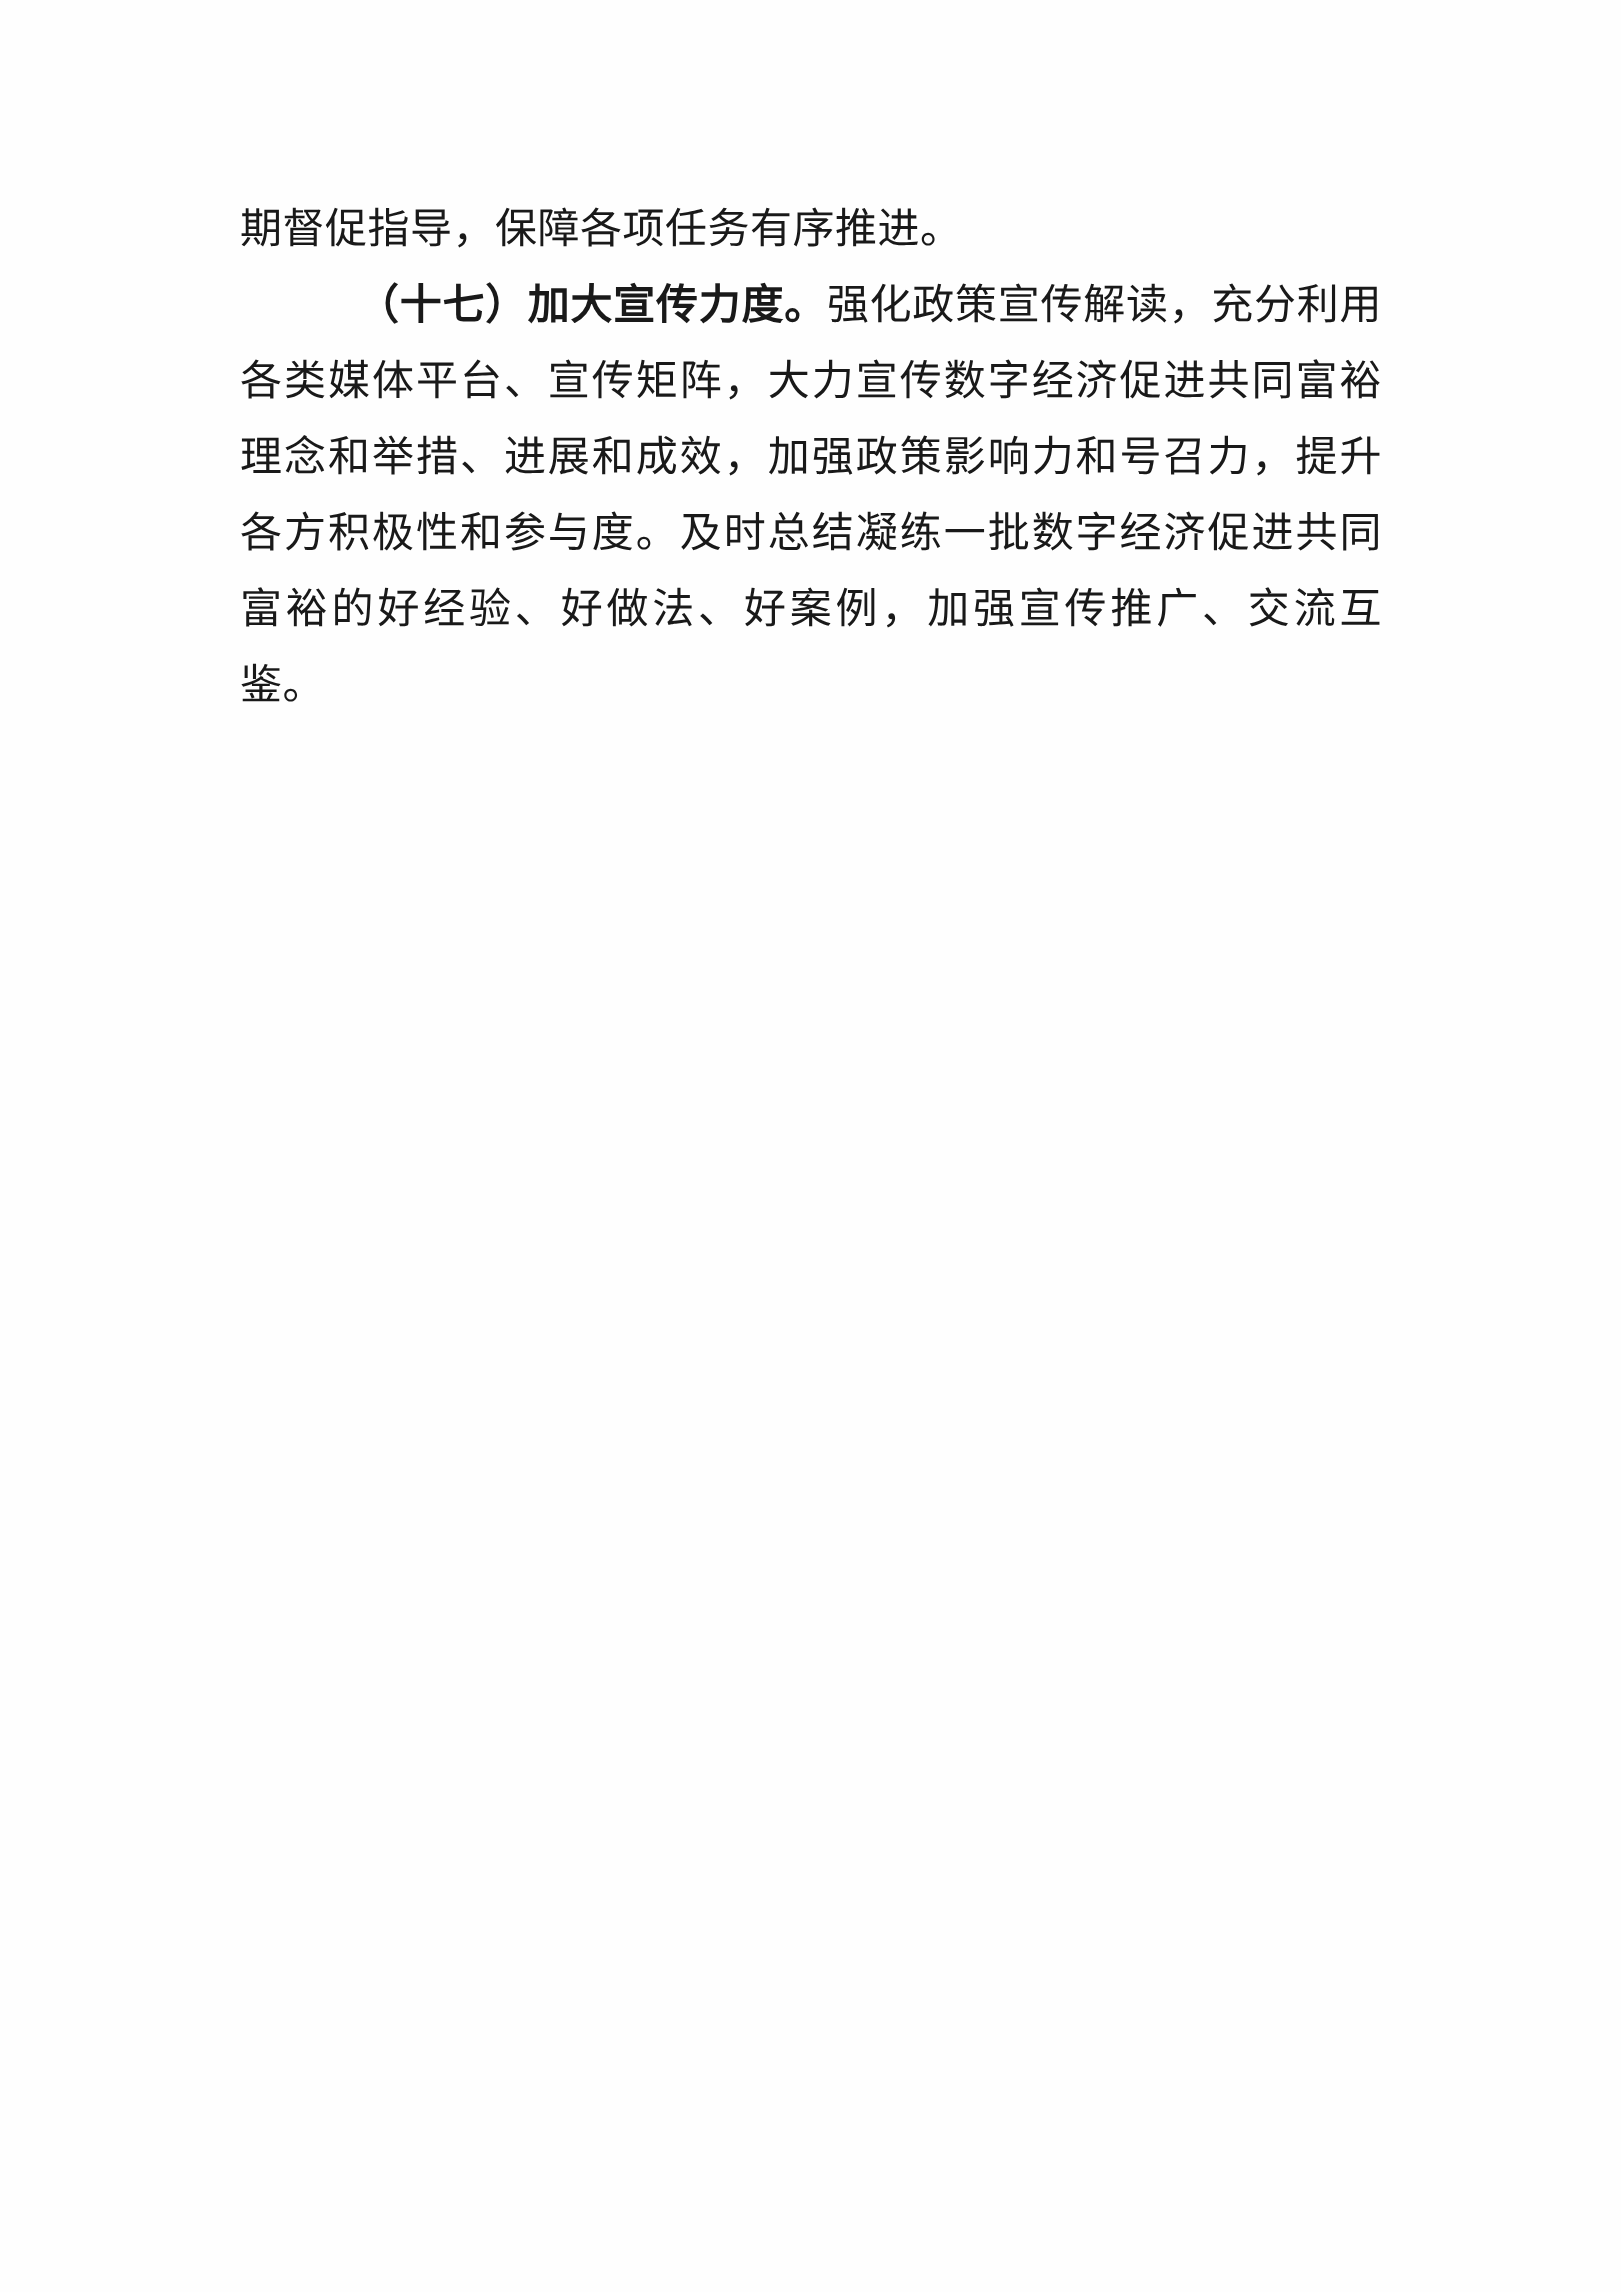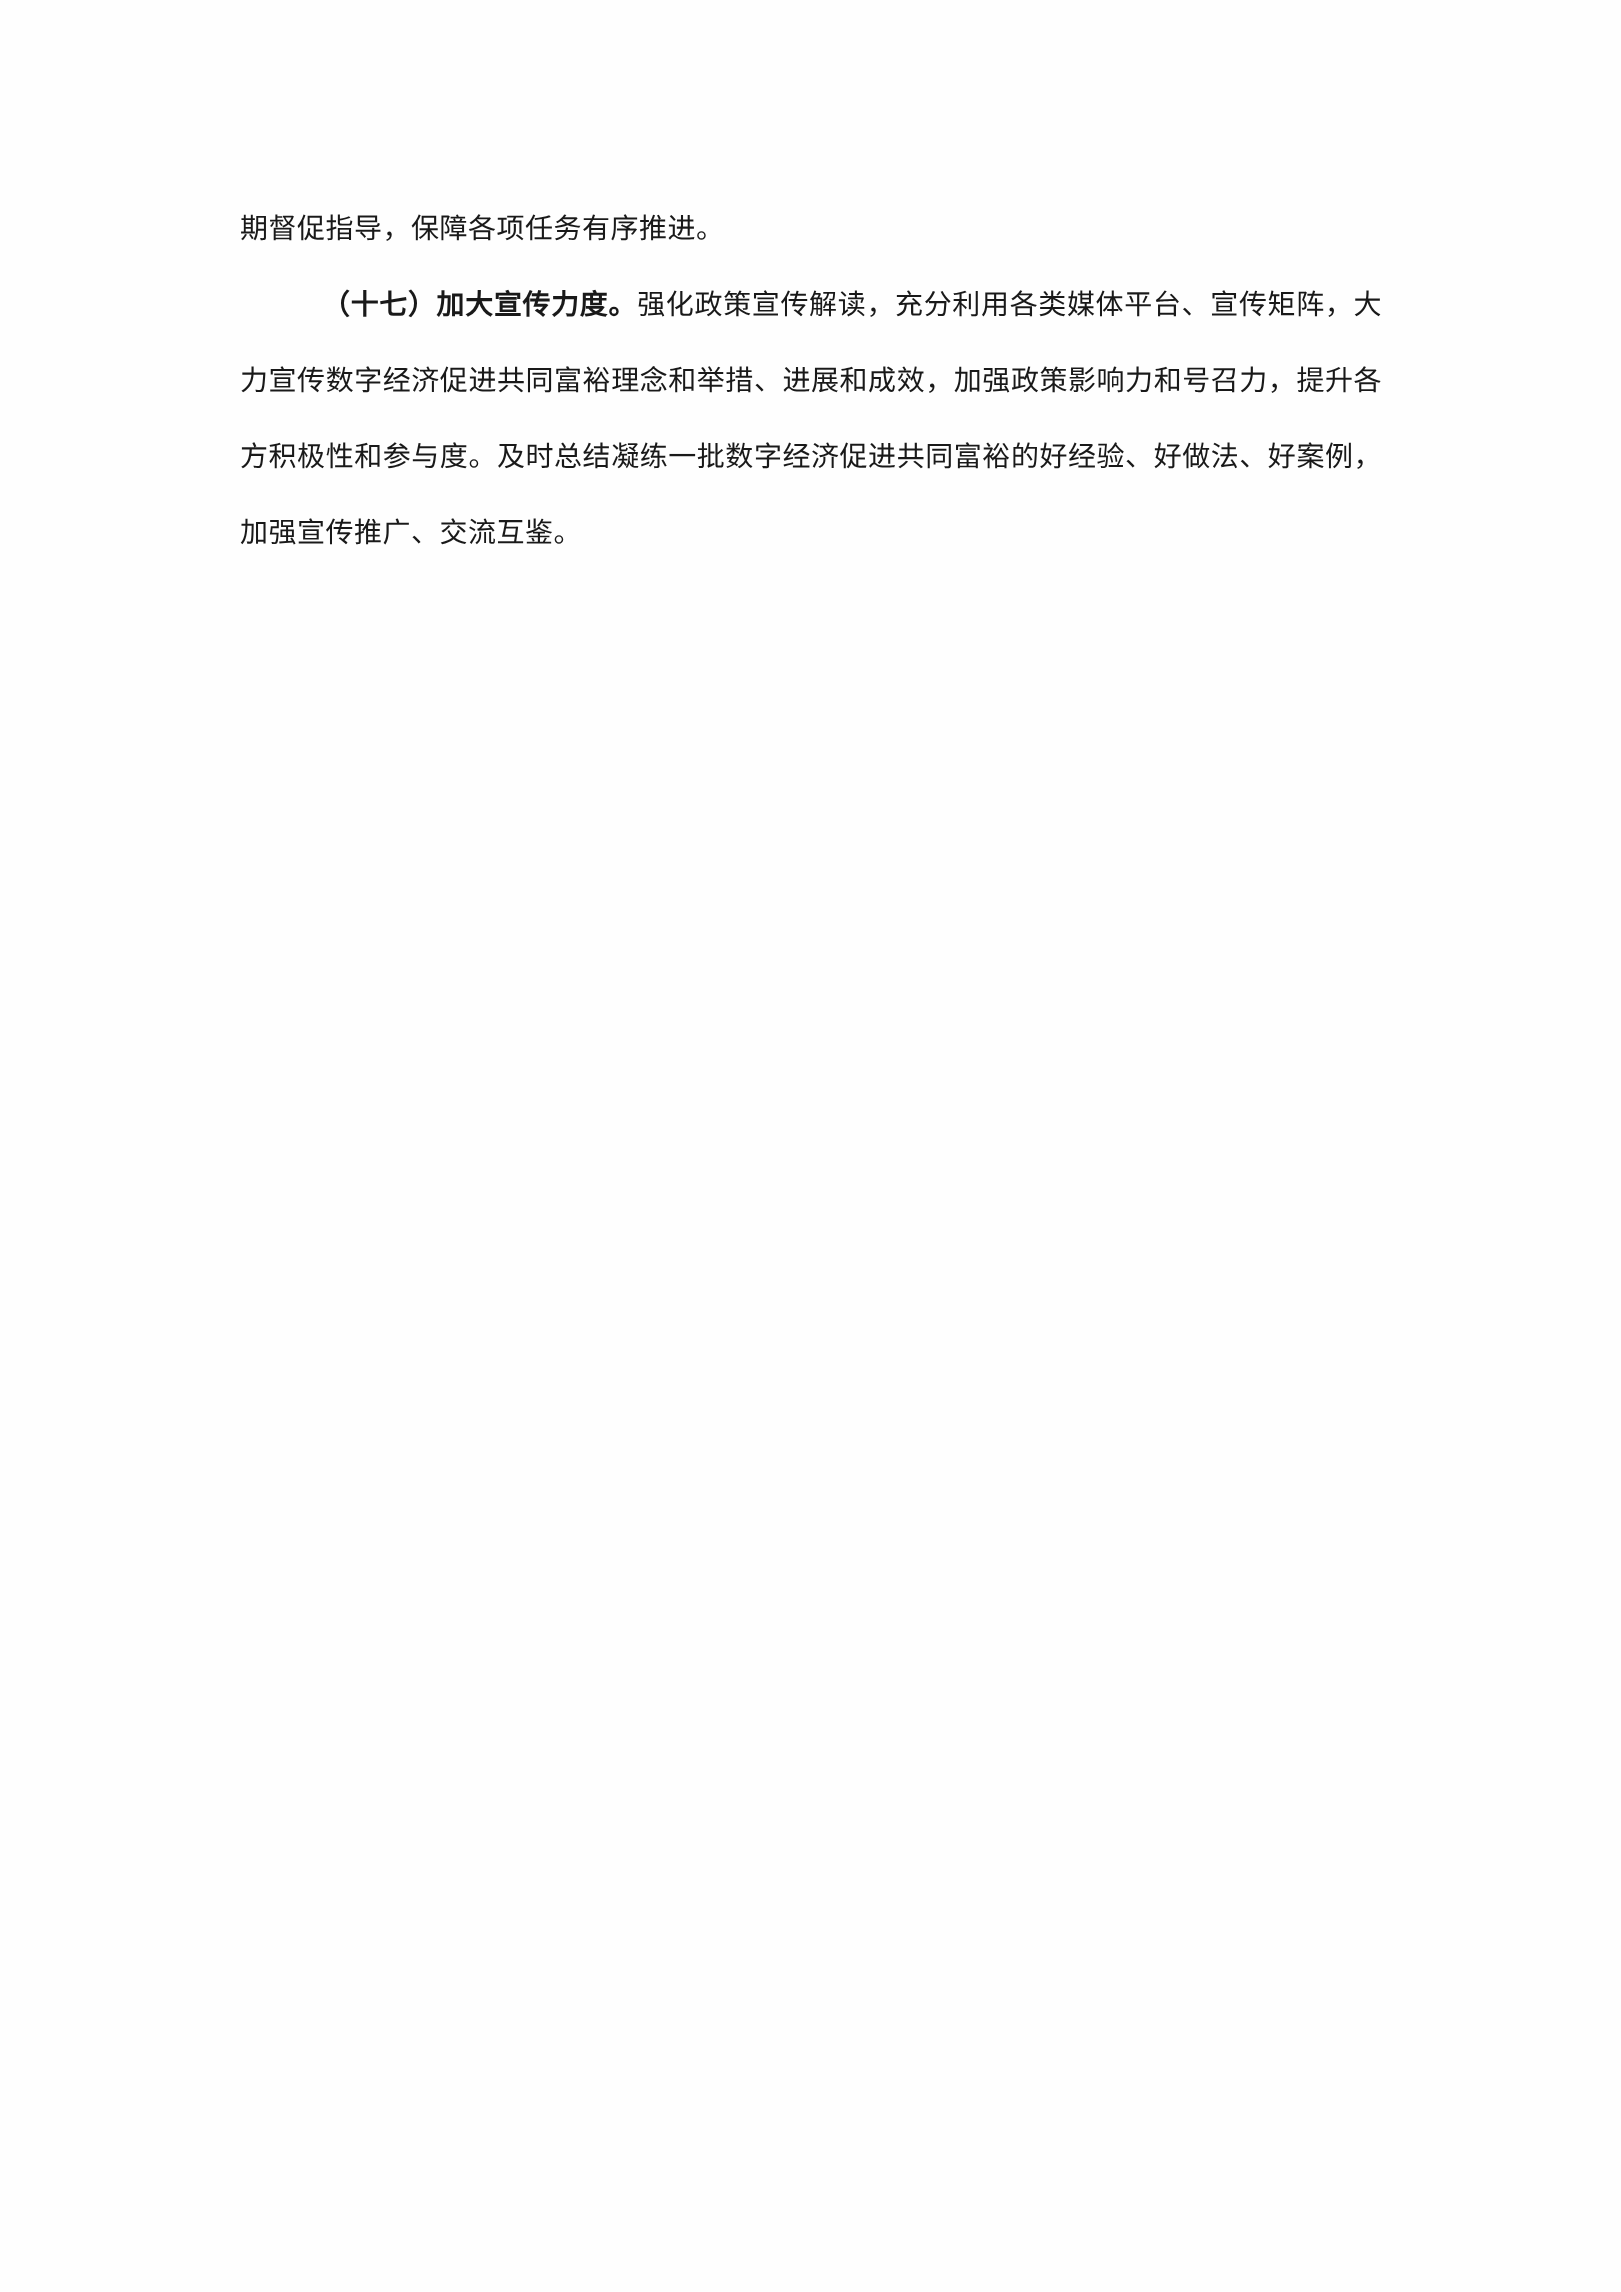"期督促指导，保障各项任务有序推进。" p.para { font-size: 28px -> 42px }
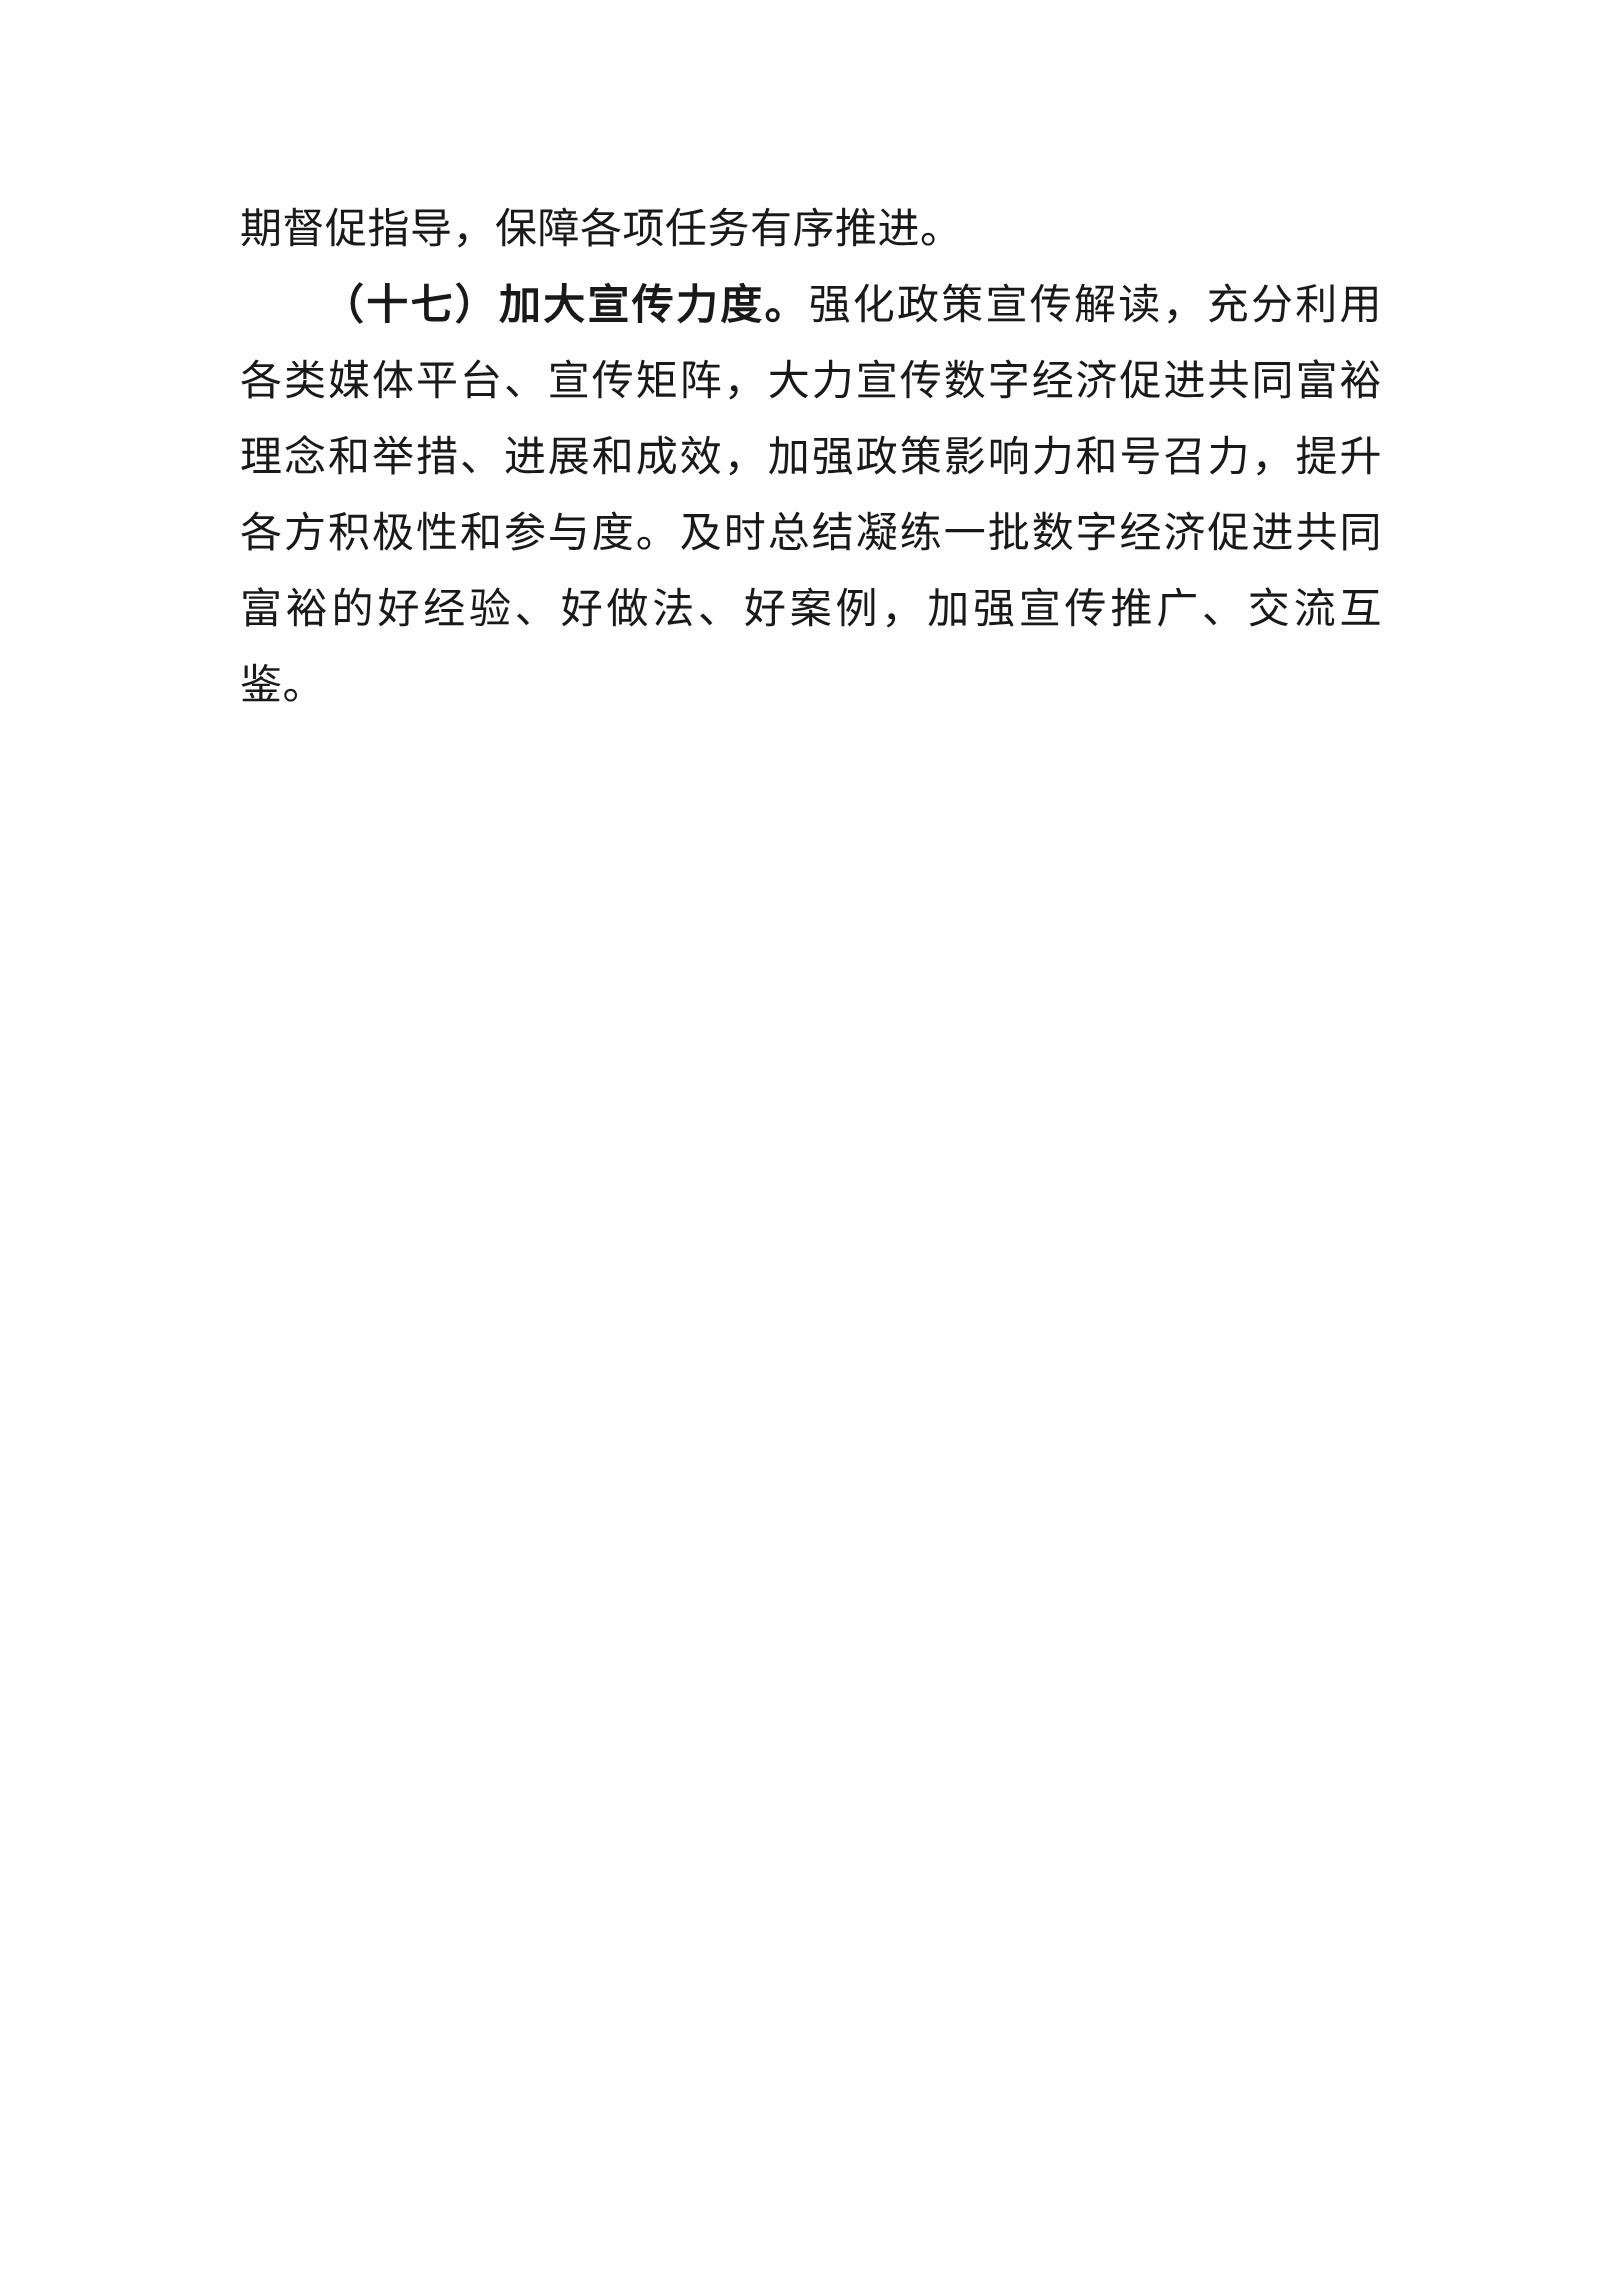"（十七）加大宣传力度。" .emphasis-run { margin-left: none -> 35px }
